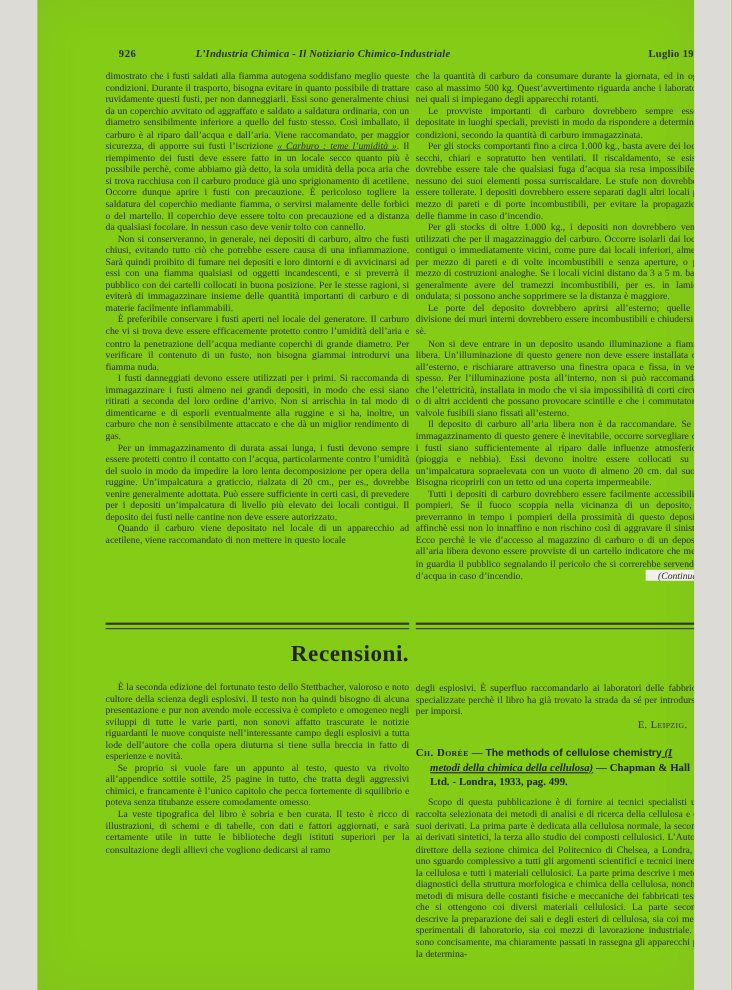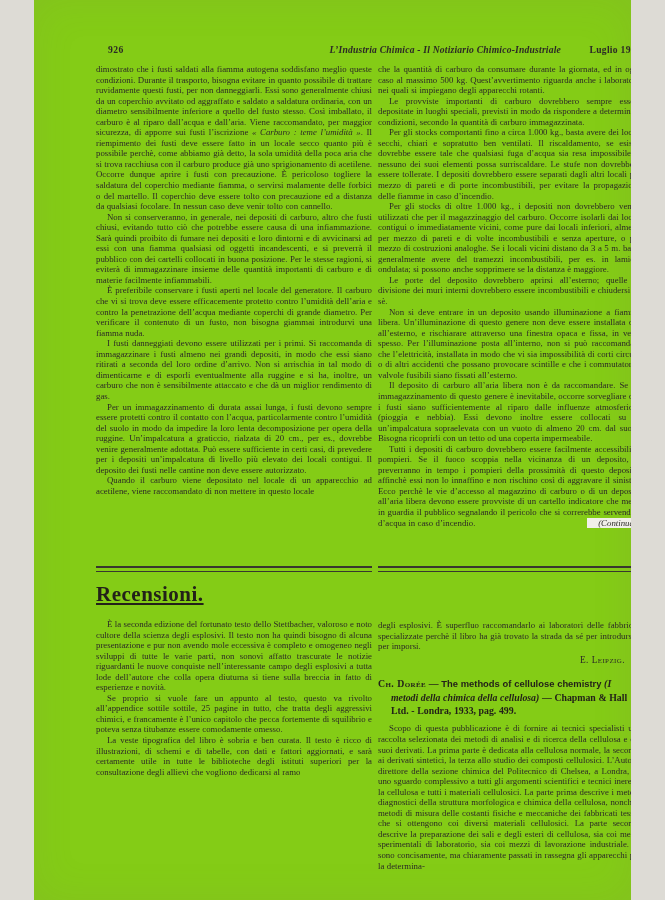"L’Industria Chimica - Il Notiziario" .jtitle { text-align: right -> left }
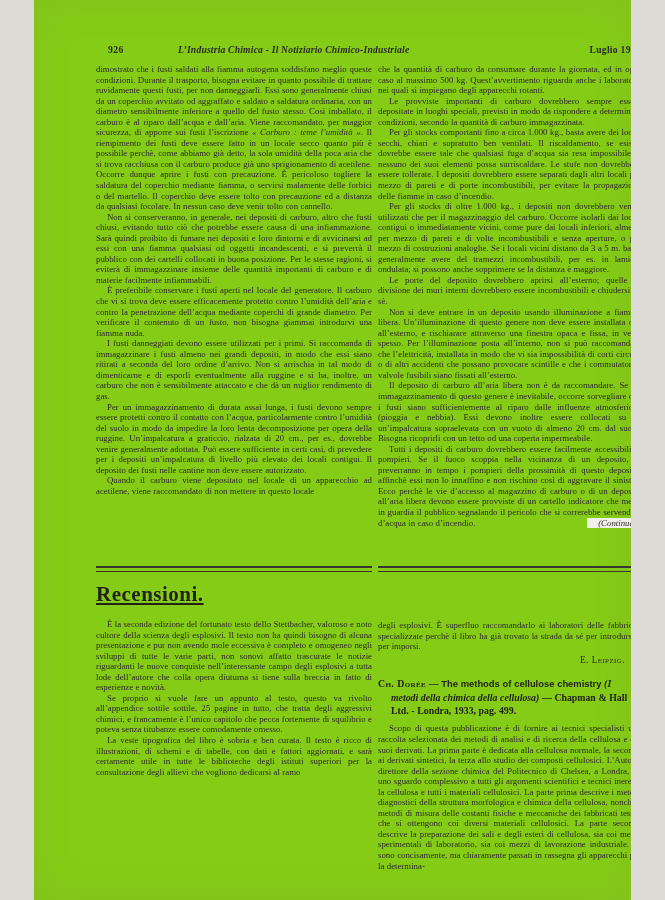"« Carburo : teme l’umidità" .it { text-decoration: none -> underline }
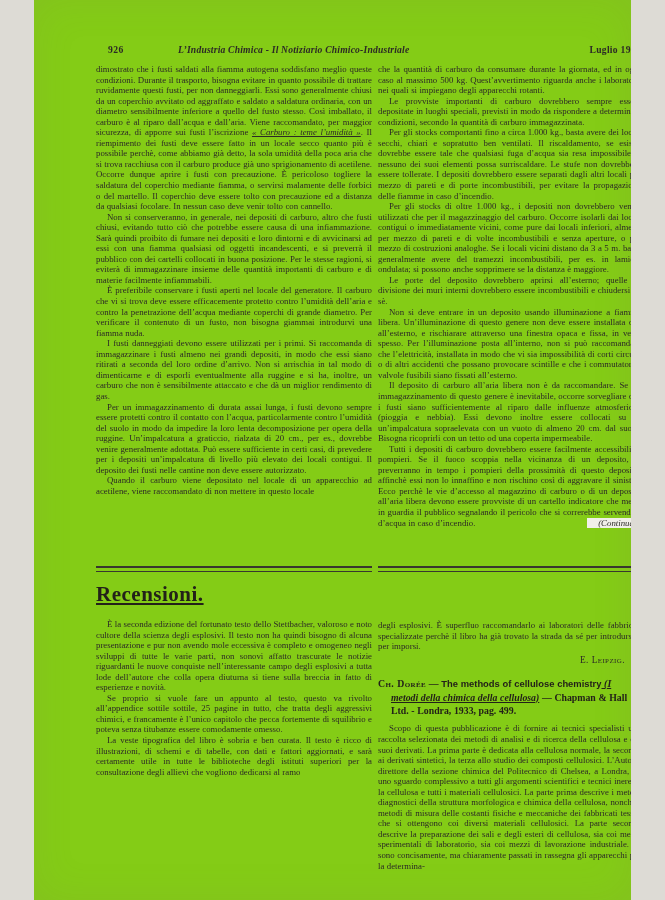"Recensioni." .recensioni { text-align: left -> right; text-decoration: underline -> none }
